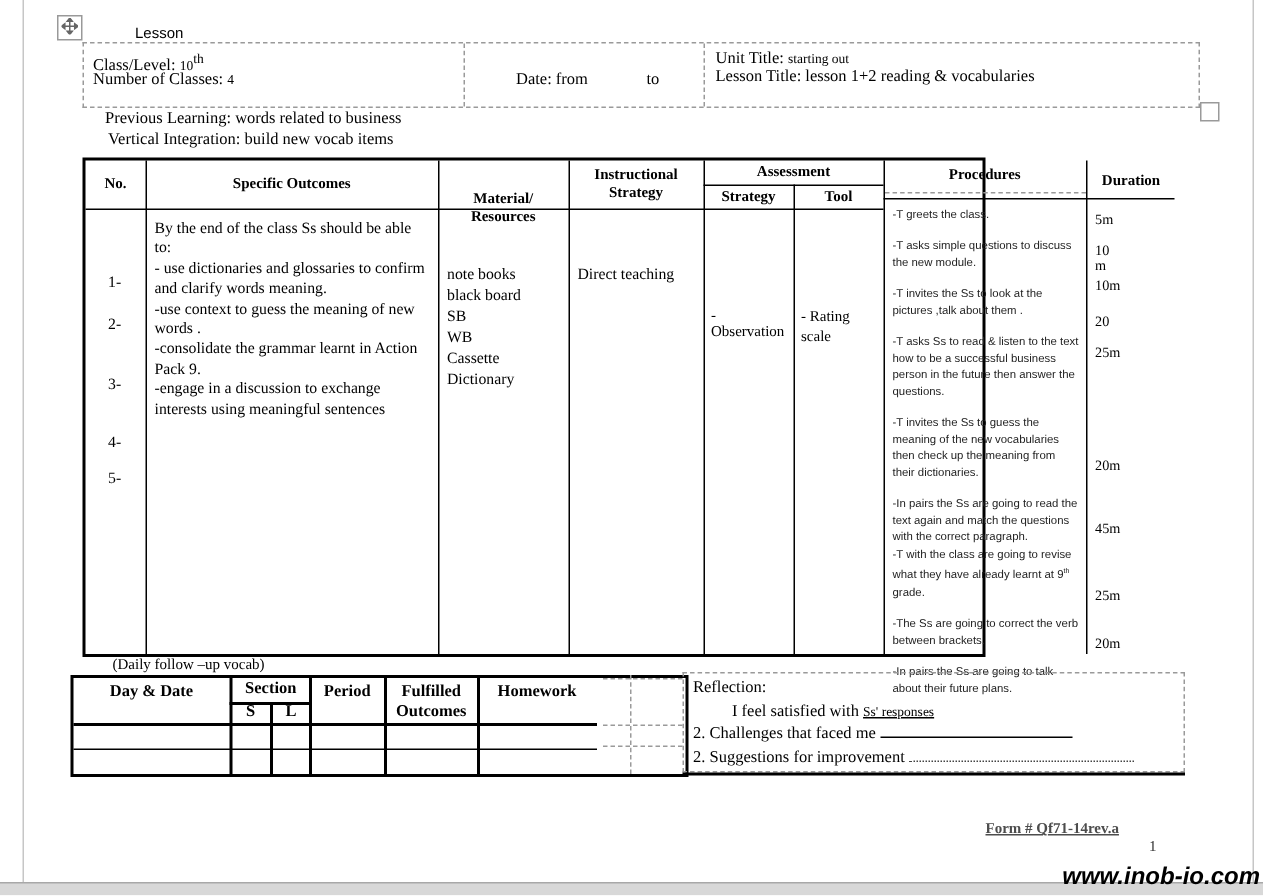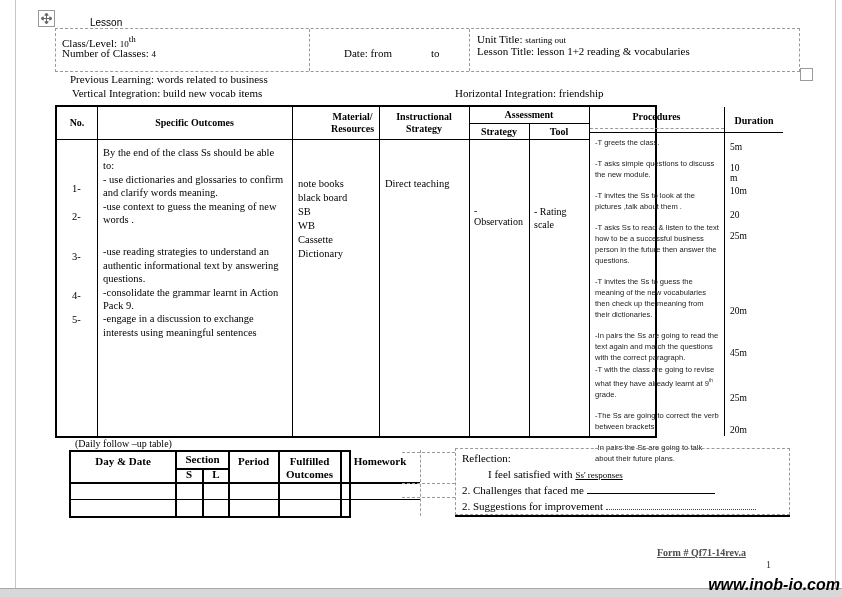"Horizontal Integration: friendship" div.a { html: <div> <span>Horizontal Integration:</span> <span>friendship</span> </div> -> none }
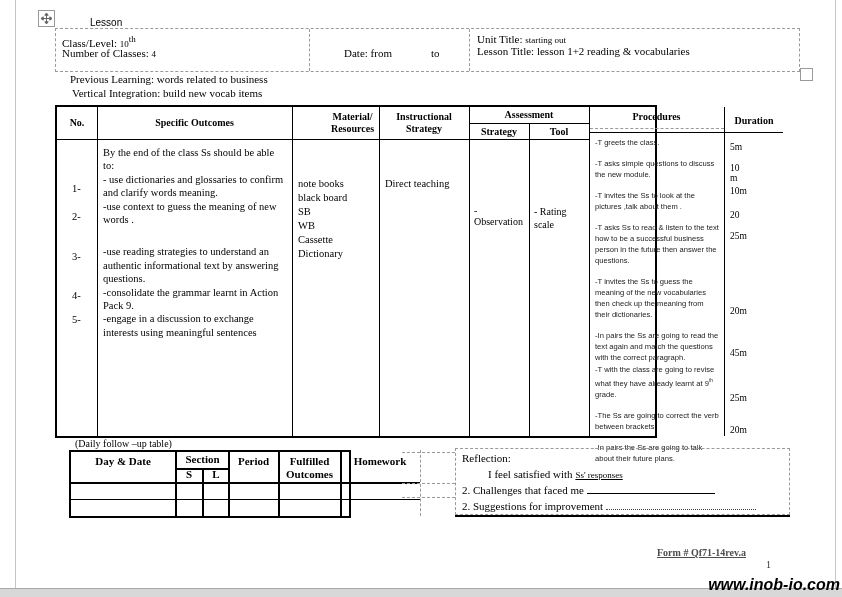"Material/" div.mh { margin-left: 17px -> none; top: 4px -> 20px }
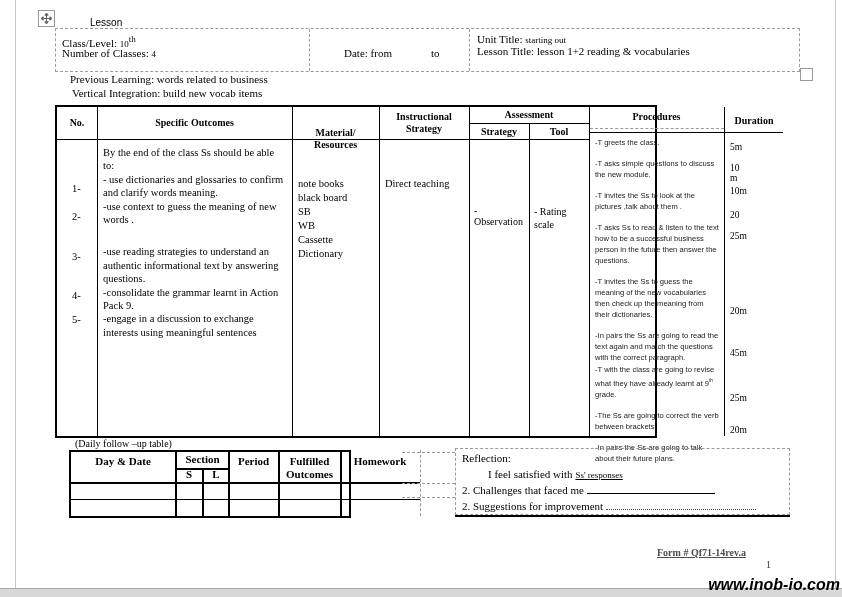"-use reading strategies to understand" p.out-p { html: <p>-use reading strategies to understand an authentic informational text by answering questions.</p> -> none }
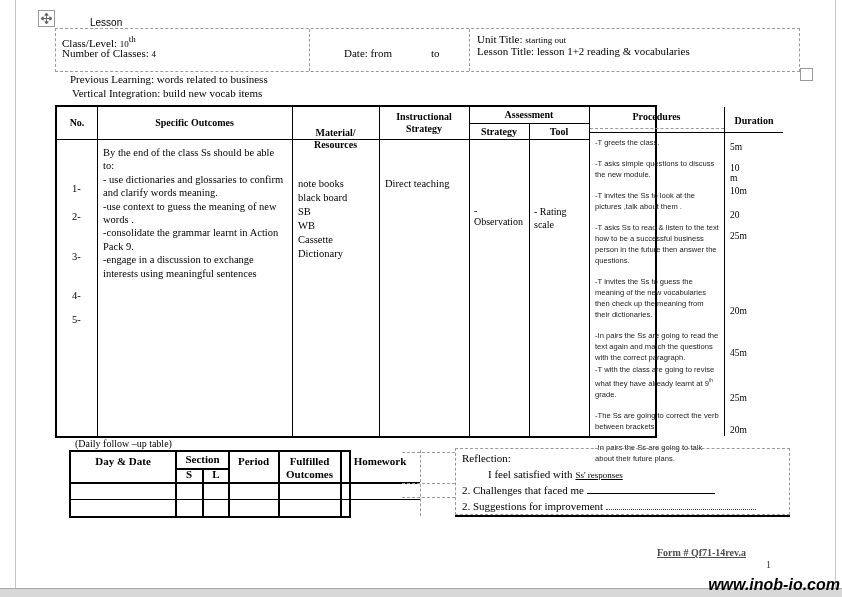"(Daily follow –up table)" div.a { text: table -> vocab }
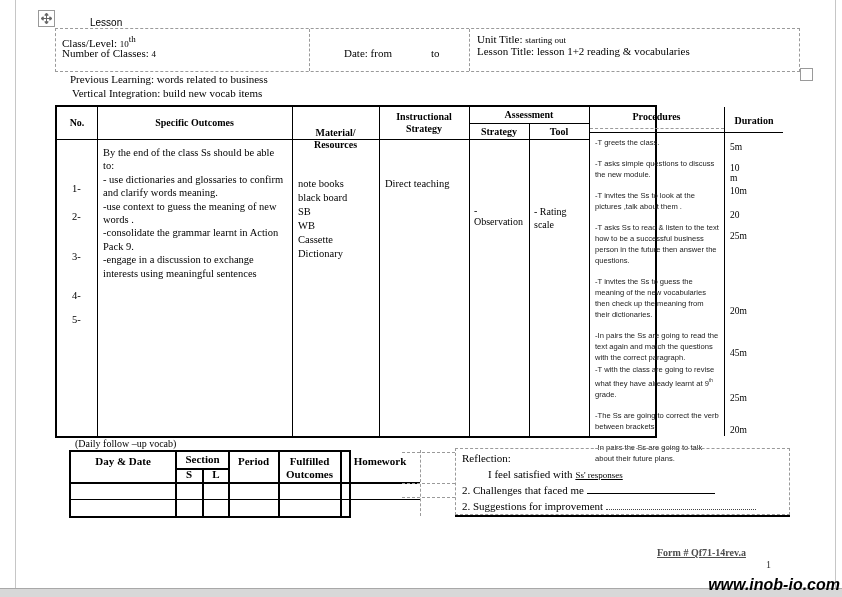"Day & Date" .futbl { margin-left: 22px -> none; width: 282px -> 412px }
